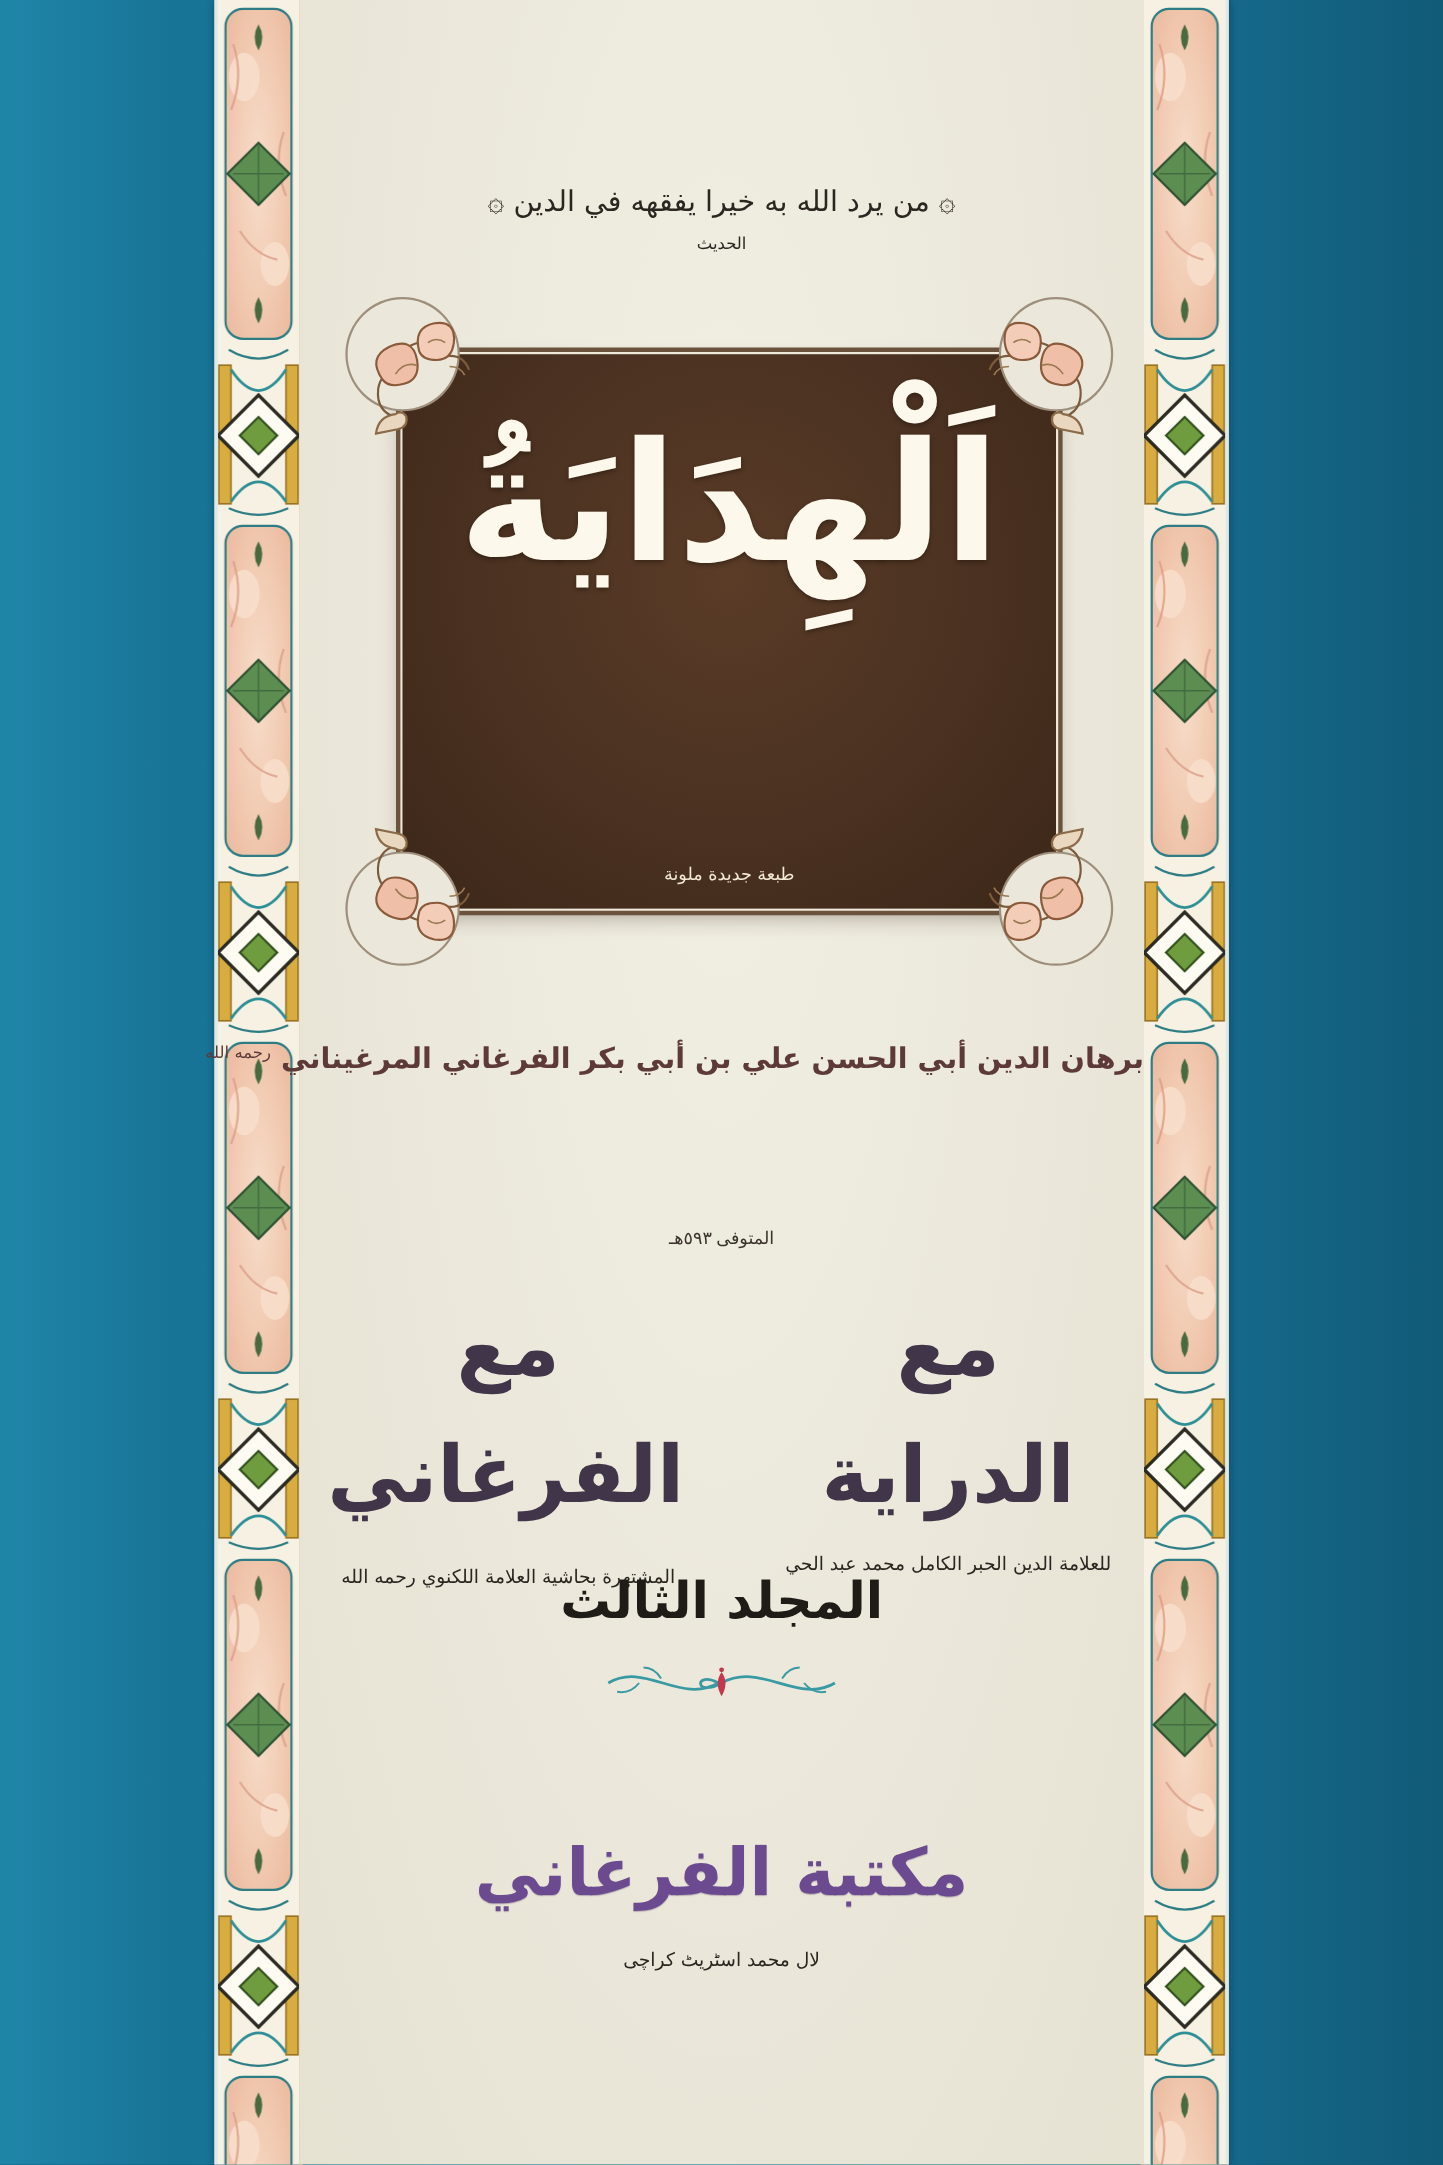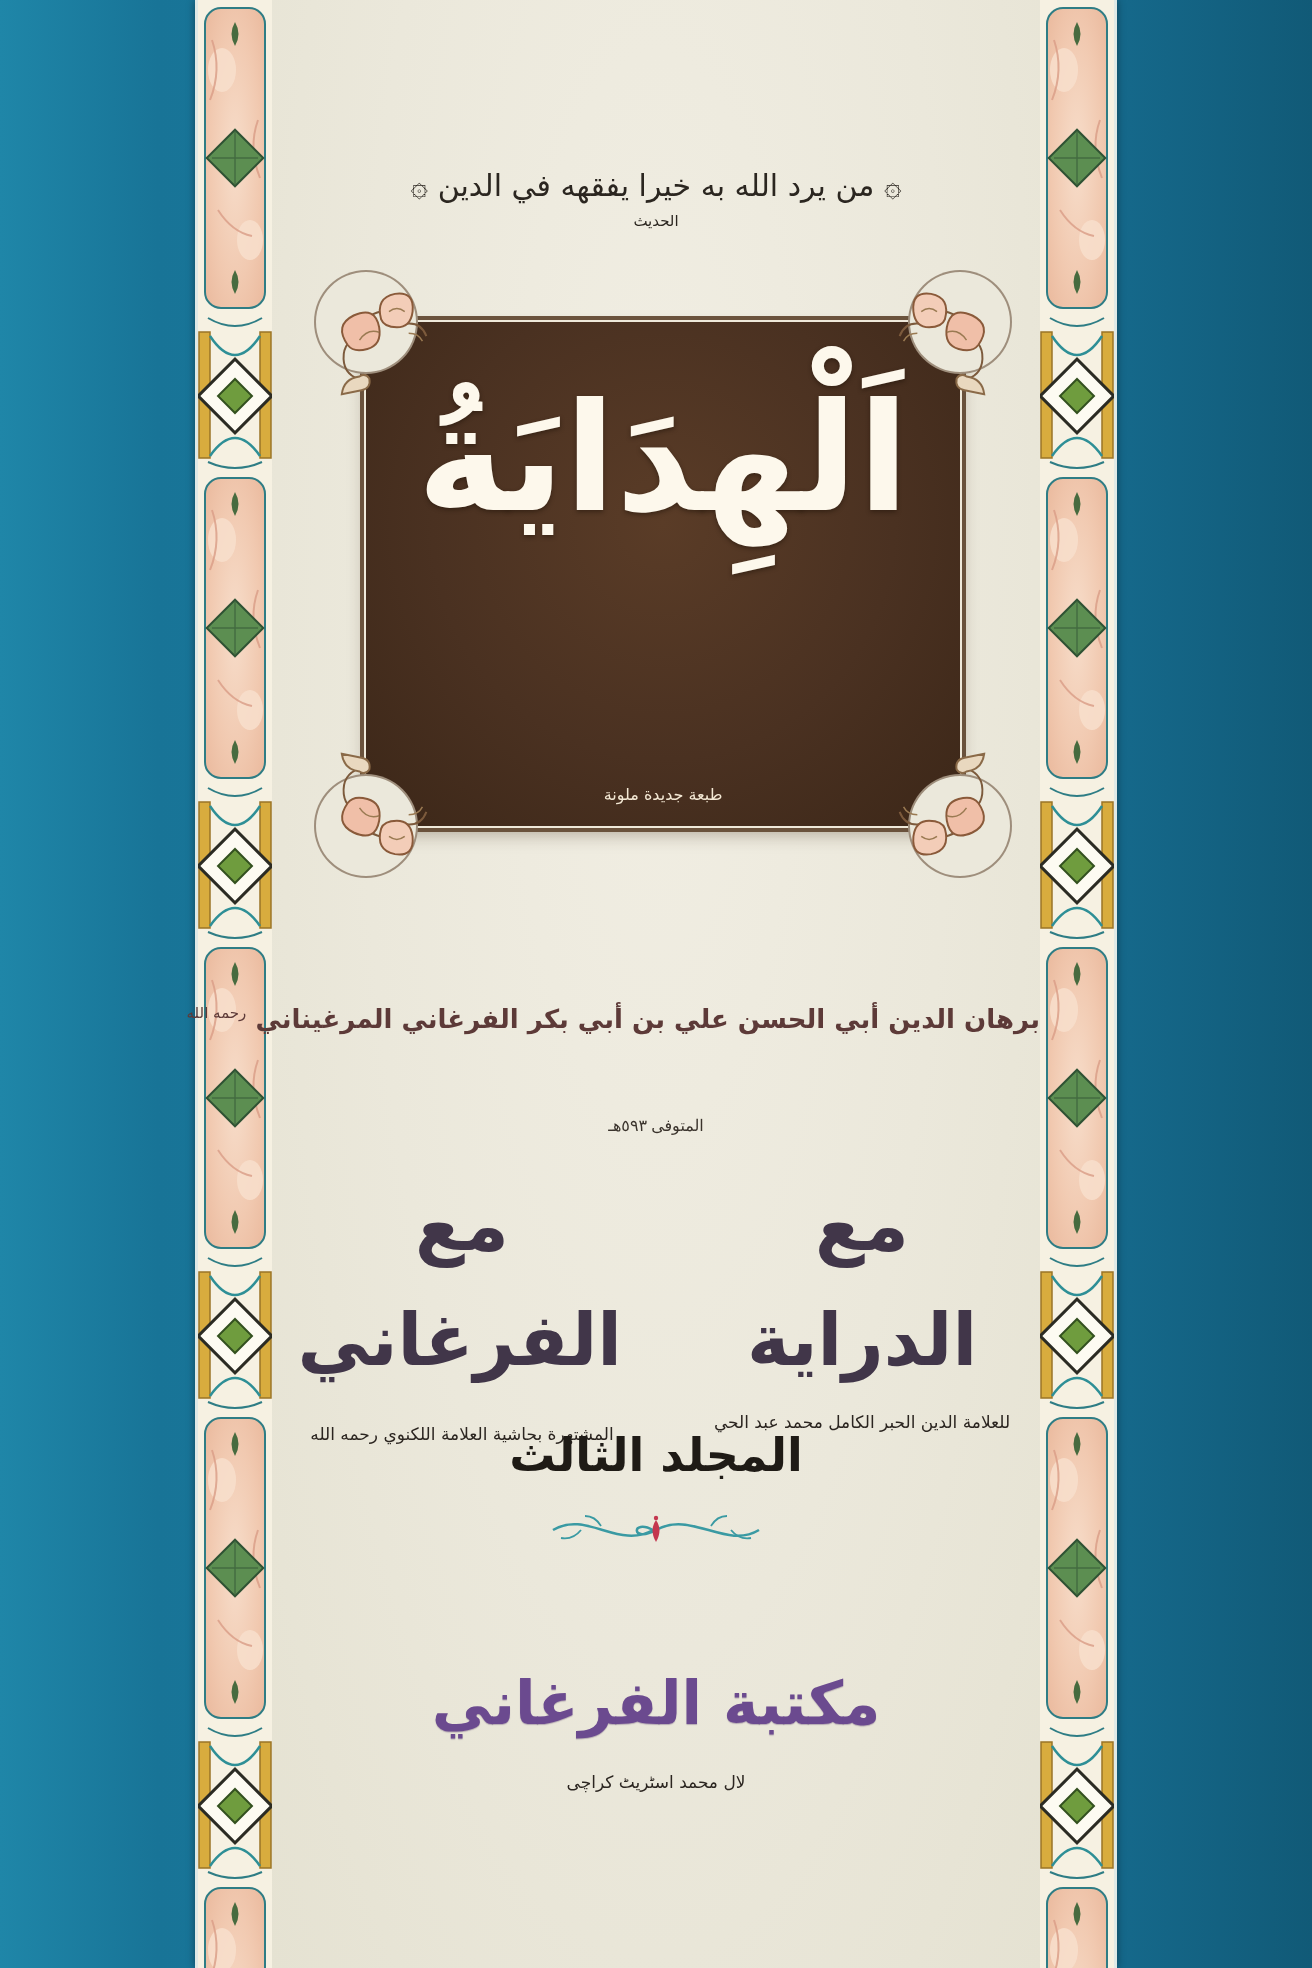"۞ من يرد الله به" .hadith { font-size: 30px -> 26px }
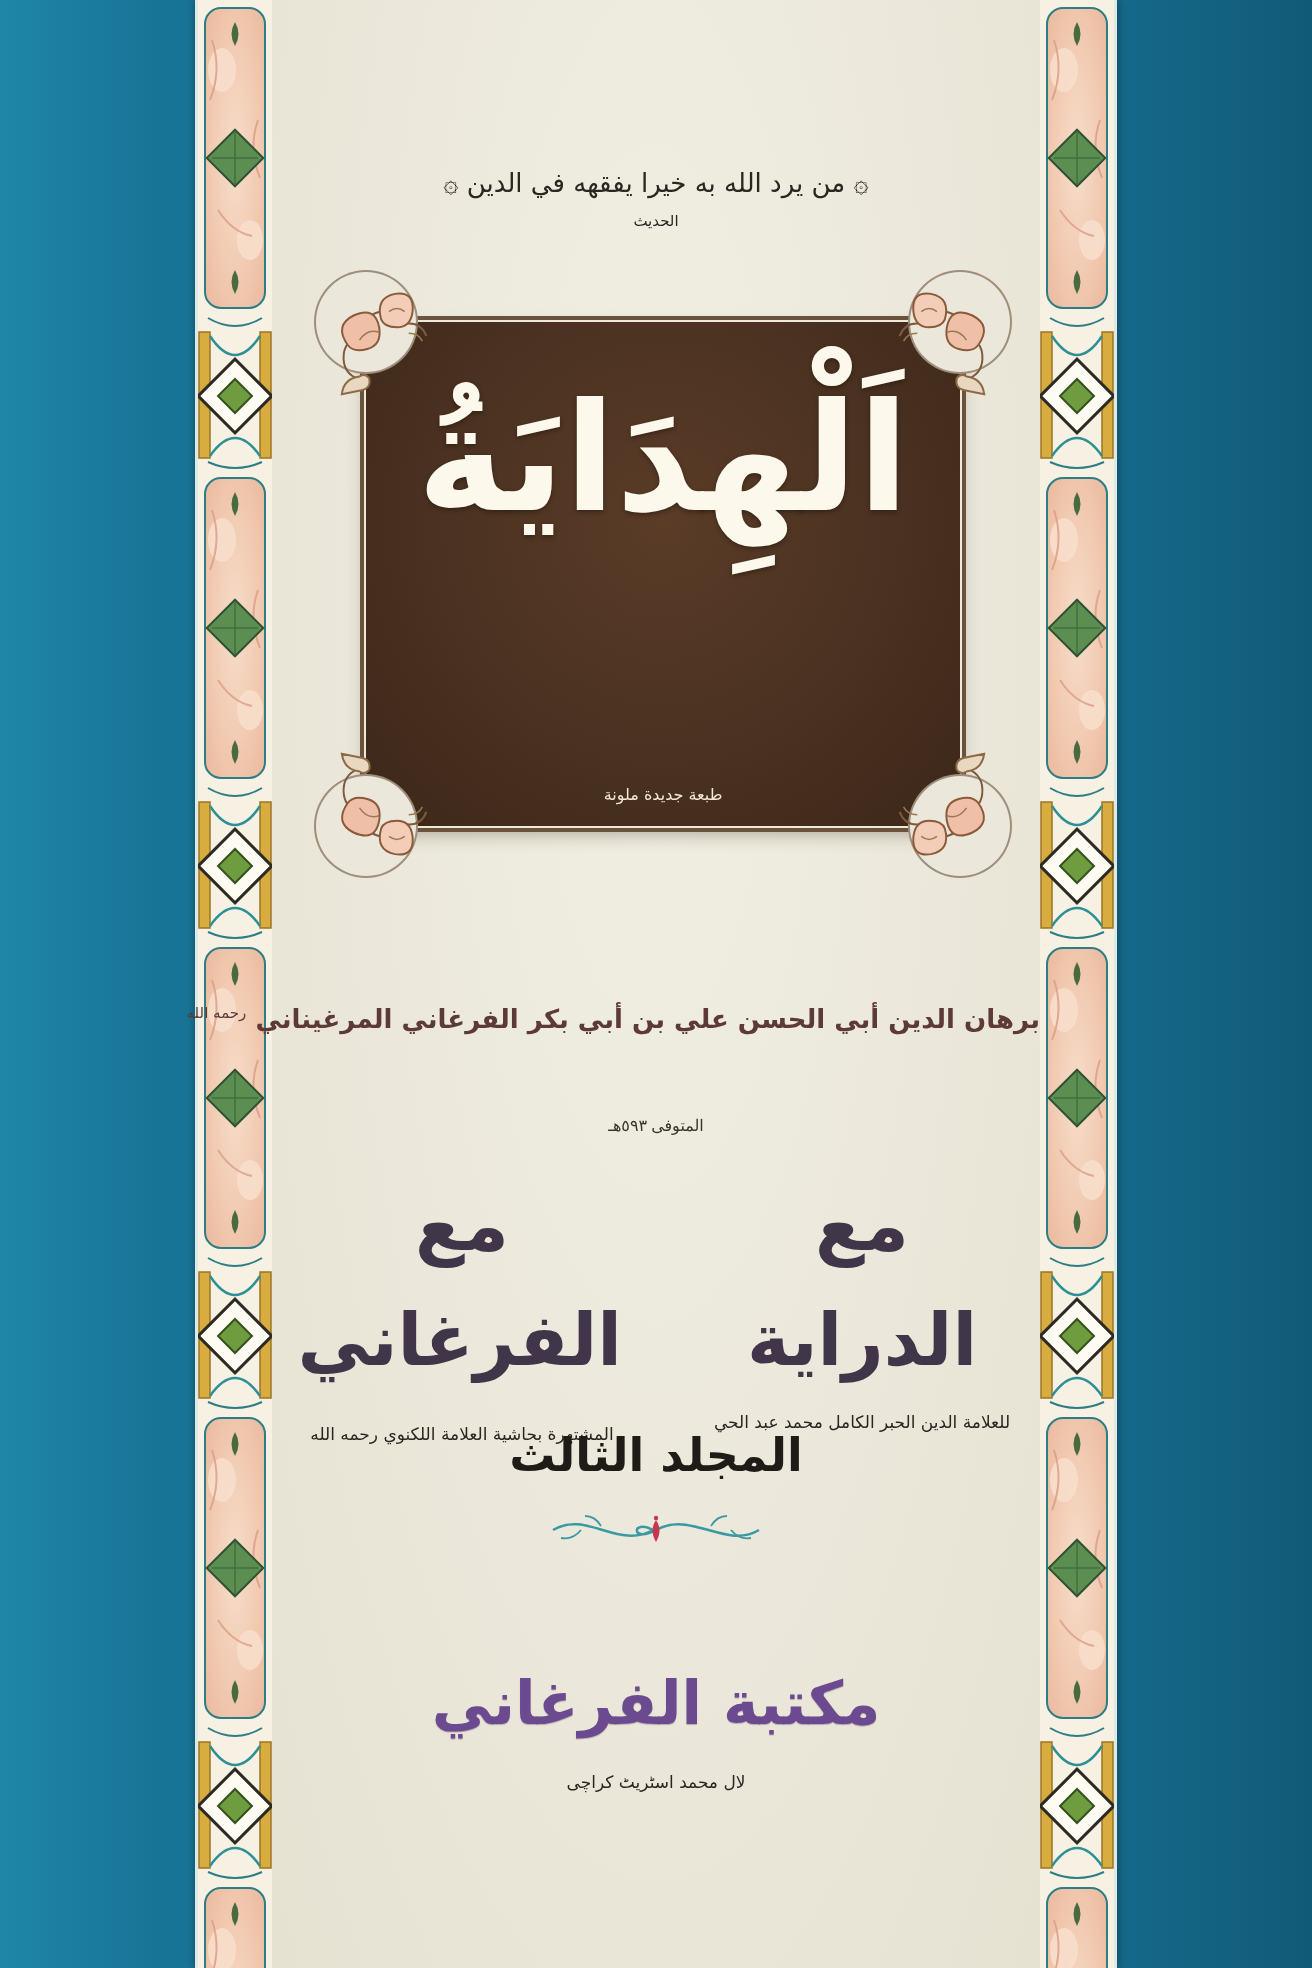"برهان الدين أبي الحسن علي" .author { top: 1004px -> 948px }
